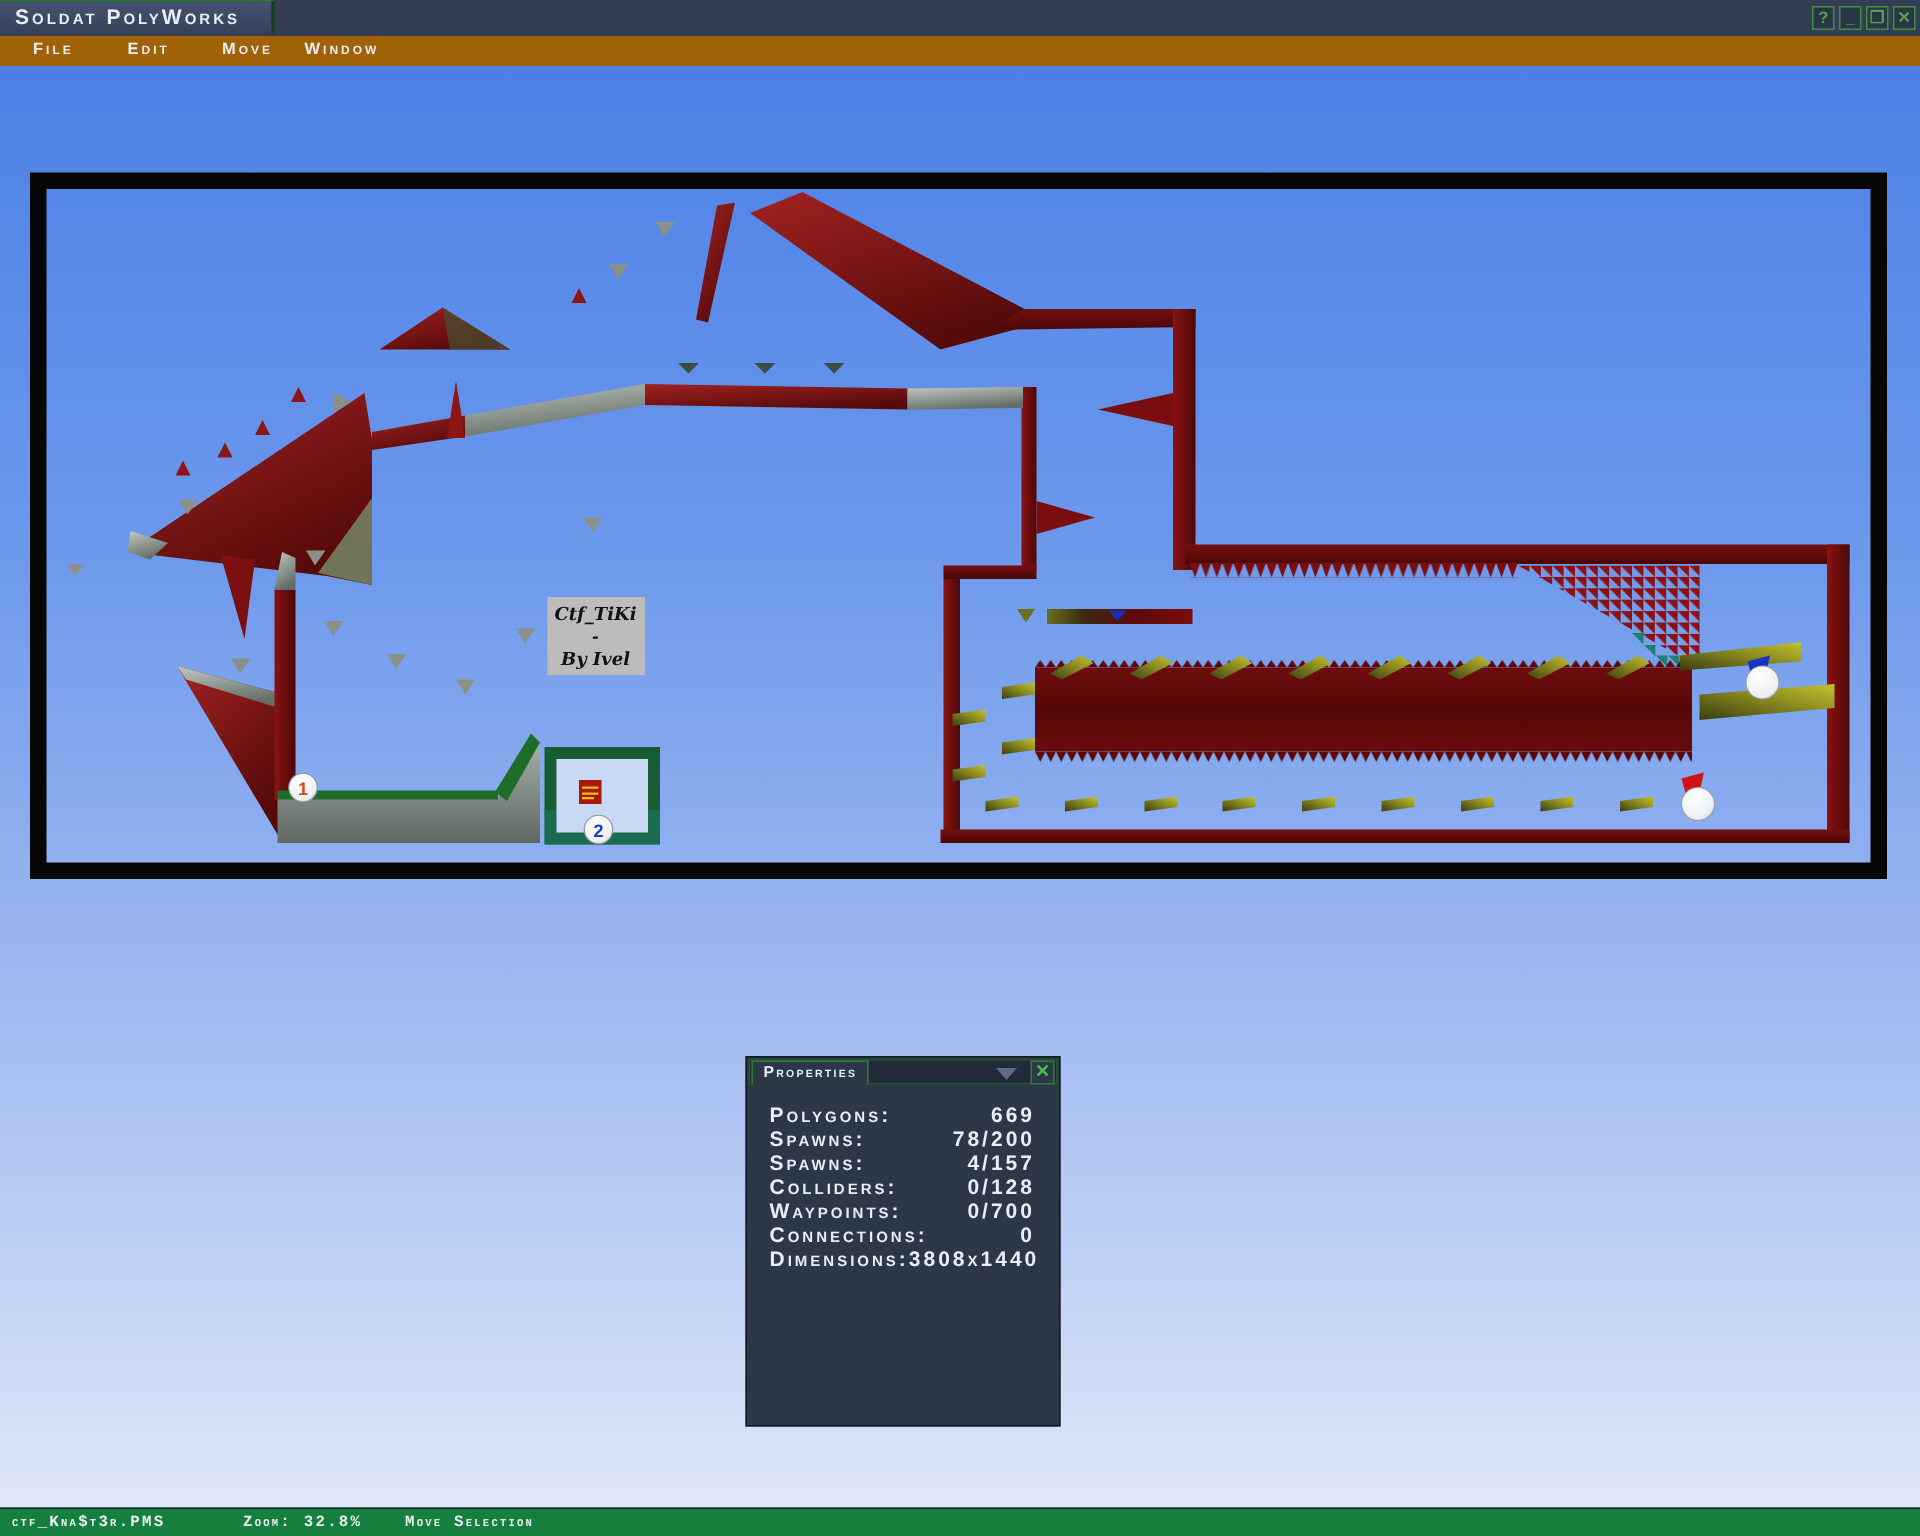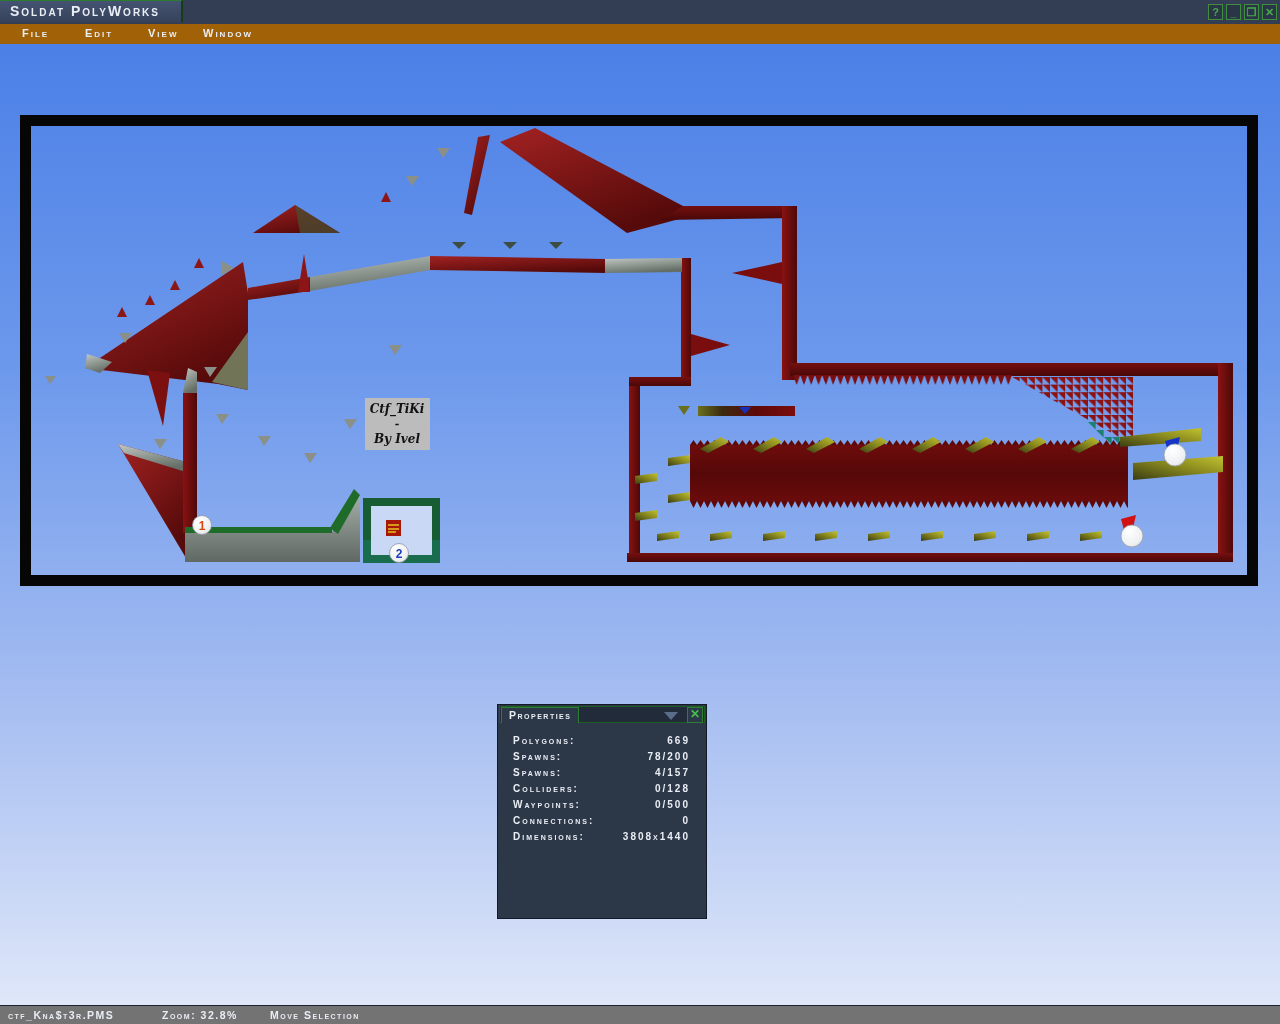"View" span.menu-item { text: View -> Move }
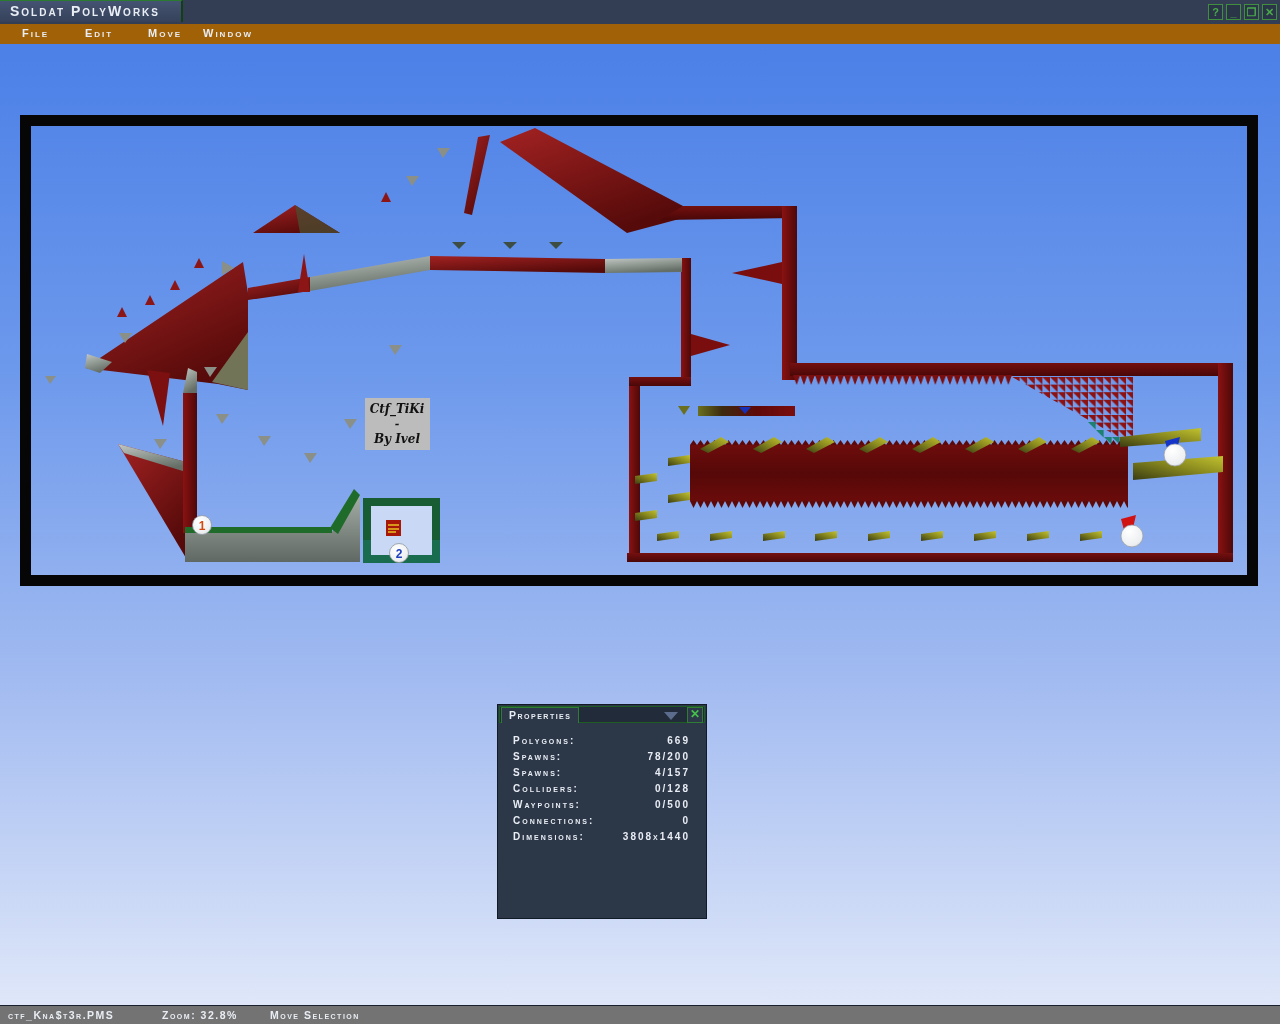"Properties" #props { height: 215px -> 247px }
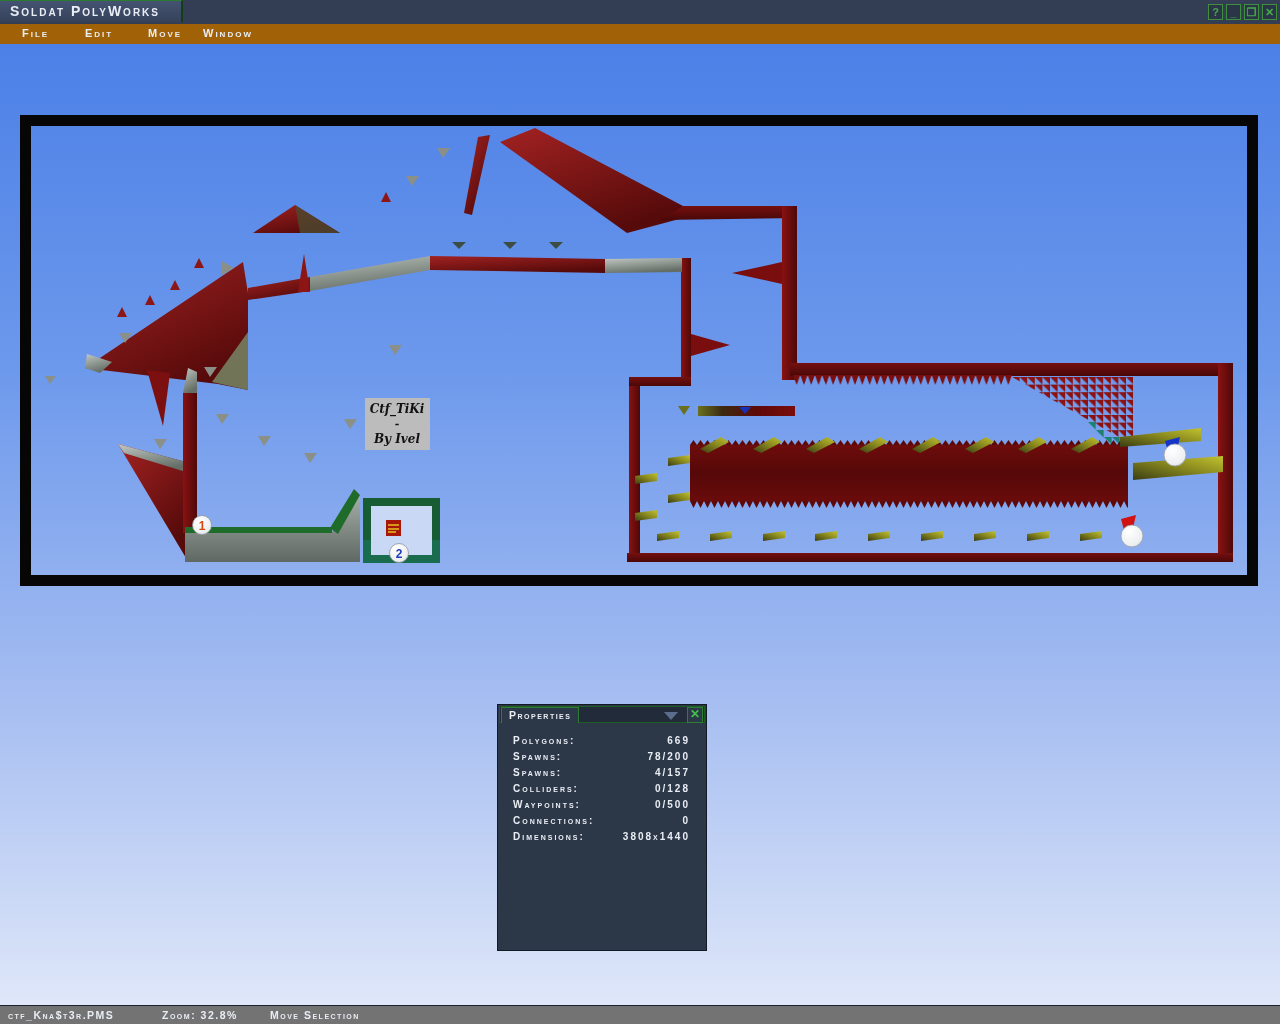"Polygons:" .prow { font-size: 10px -> 14px }
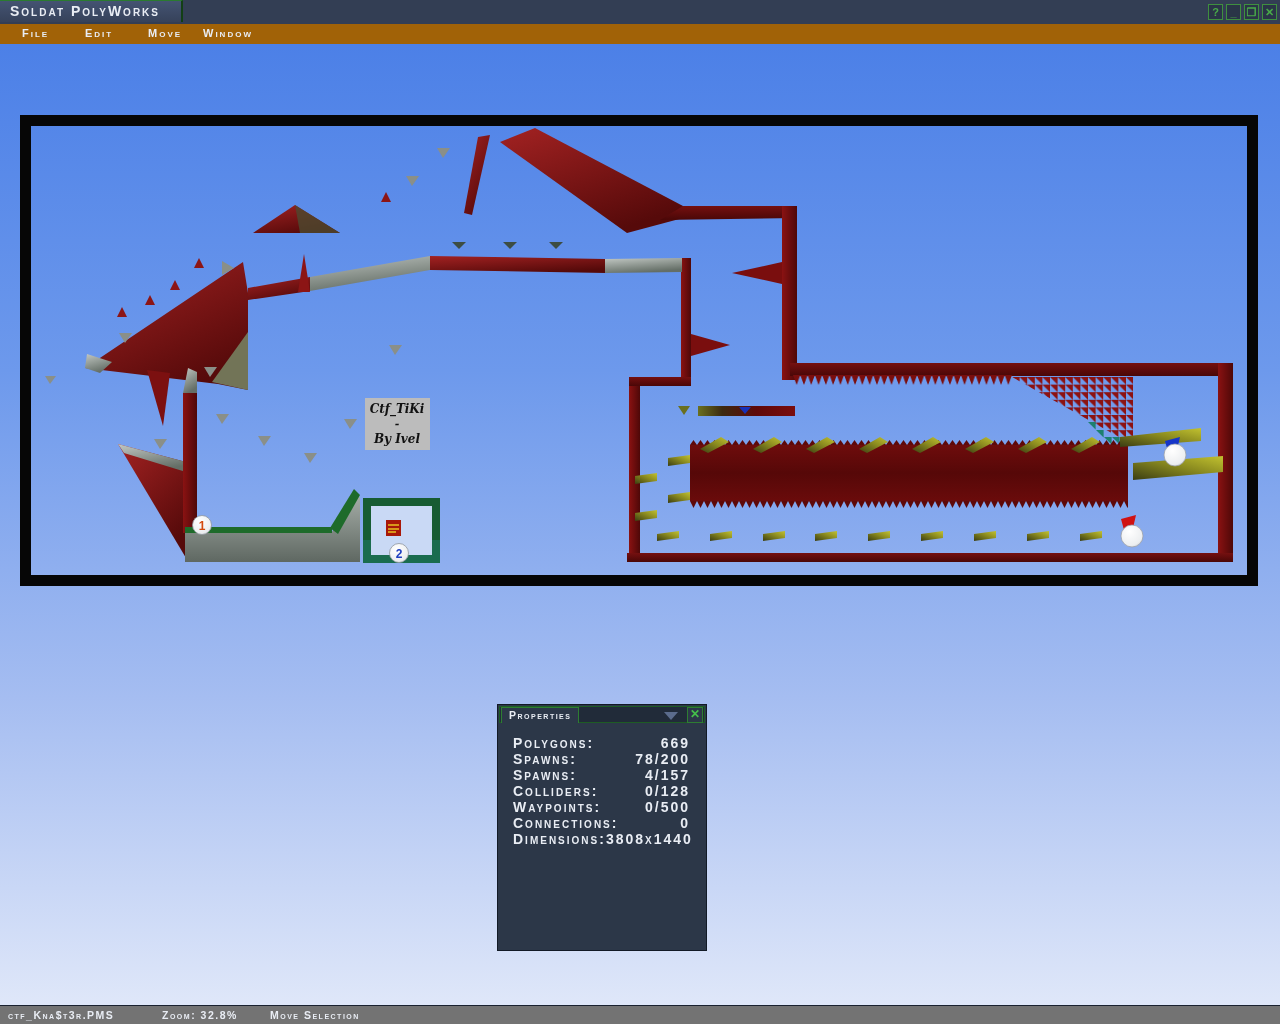"0/500" span.px { text: 0/500 -> 0/700 }
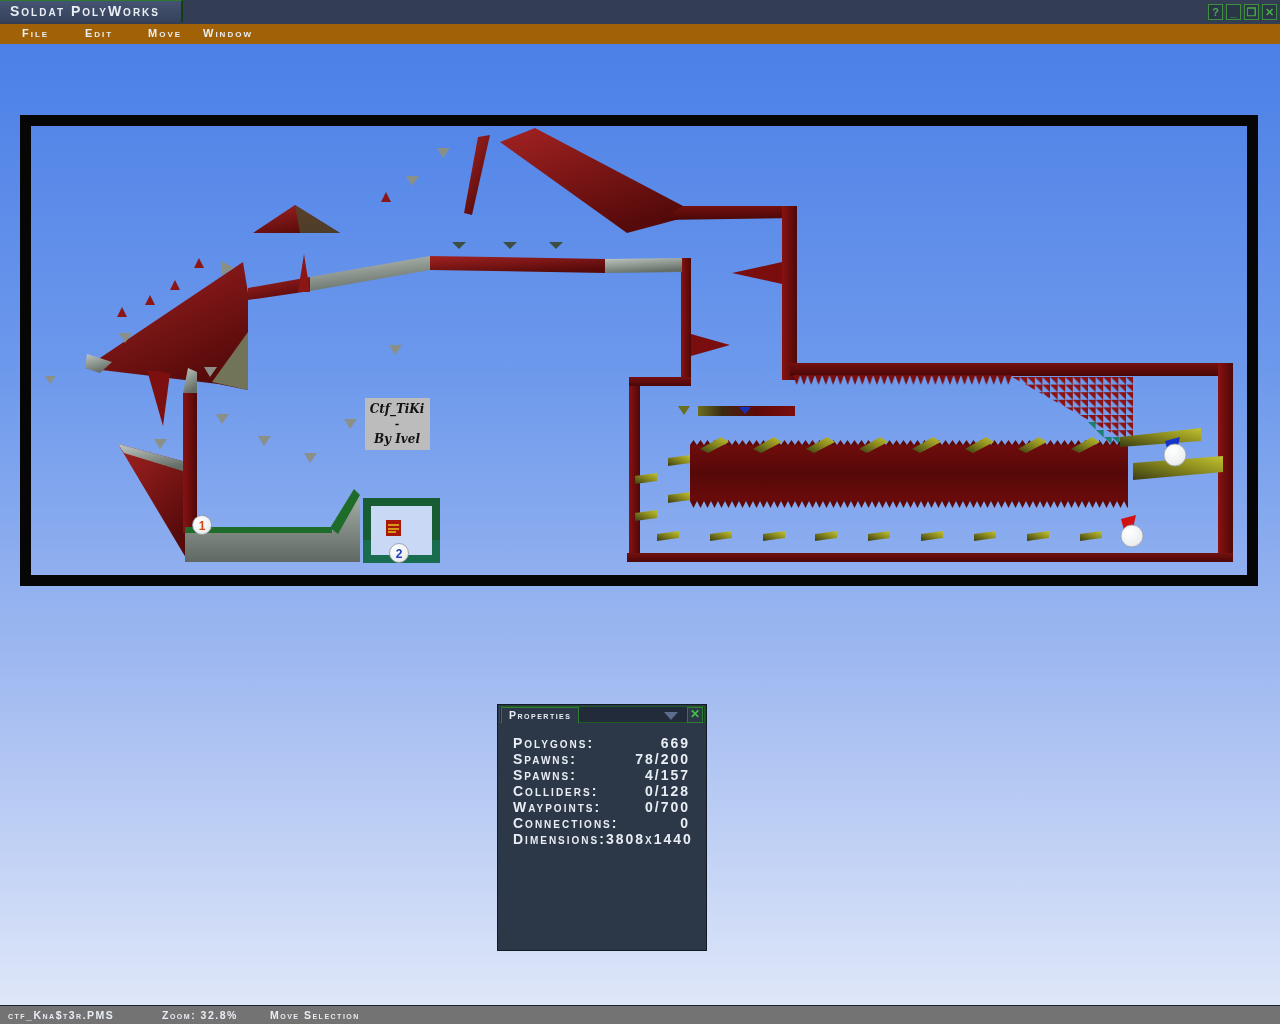"ctf_Kna$t3r.PMS" #statusbar { background: #737373 -> #15803d; font-family: none -> Liberation Mono, monospace }
